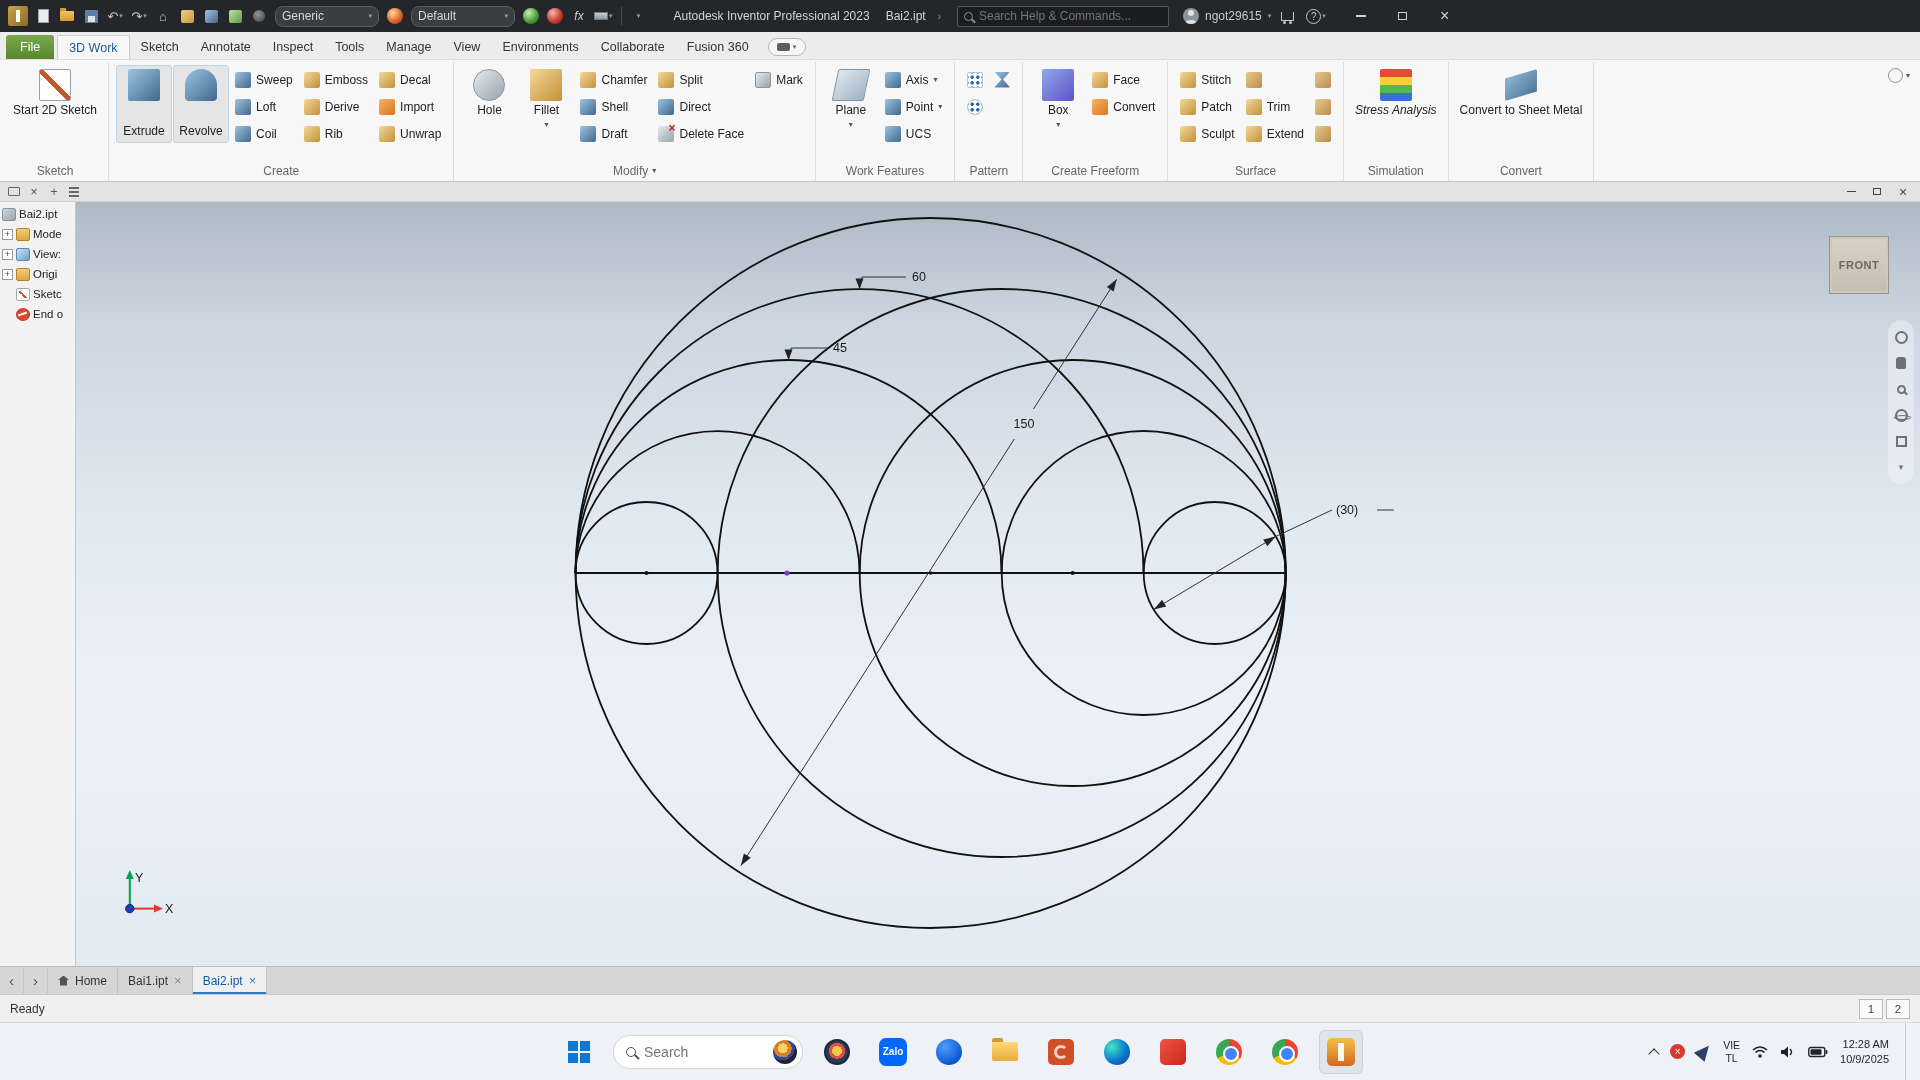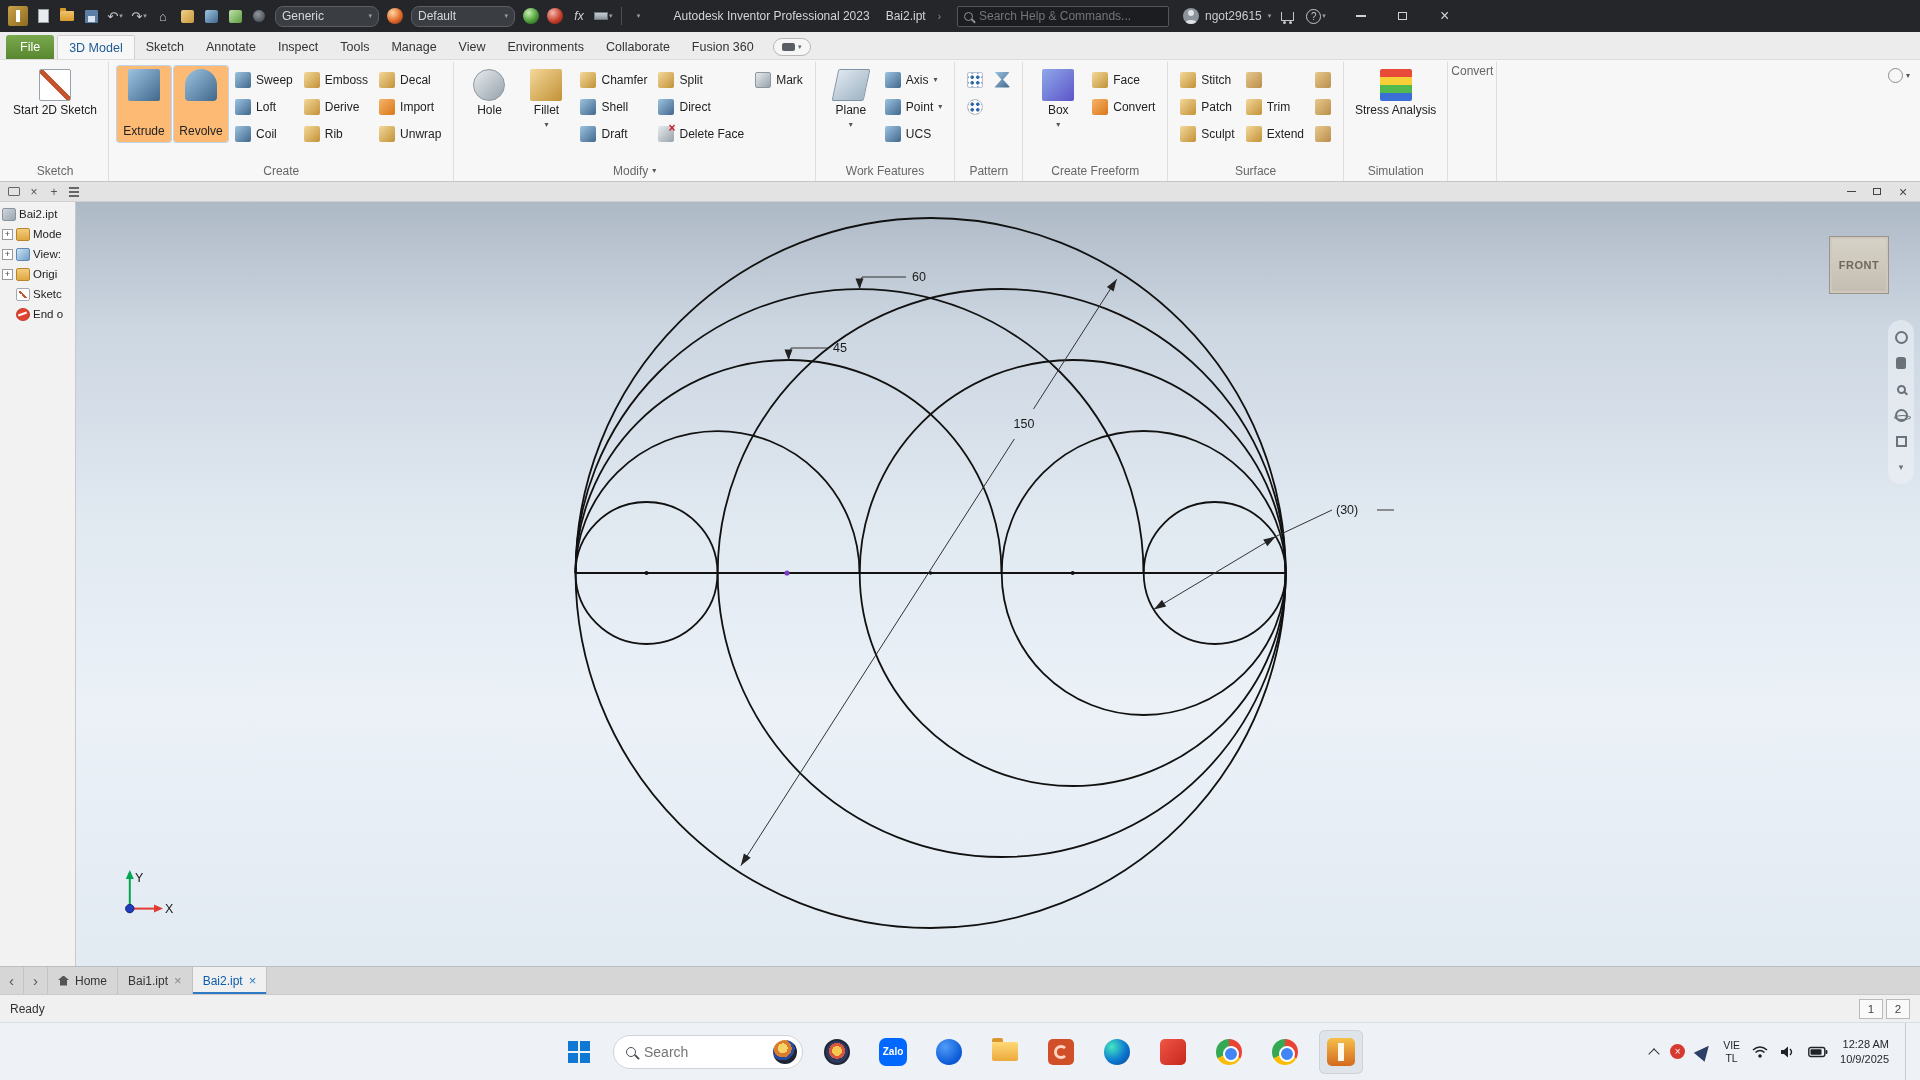"3D Model" span.rtab { text: Model -> Work }
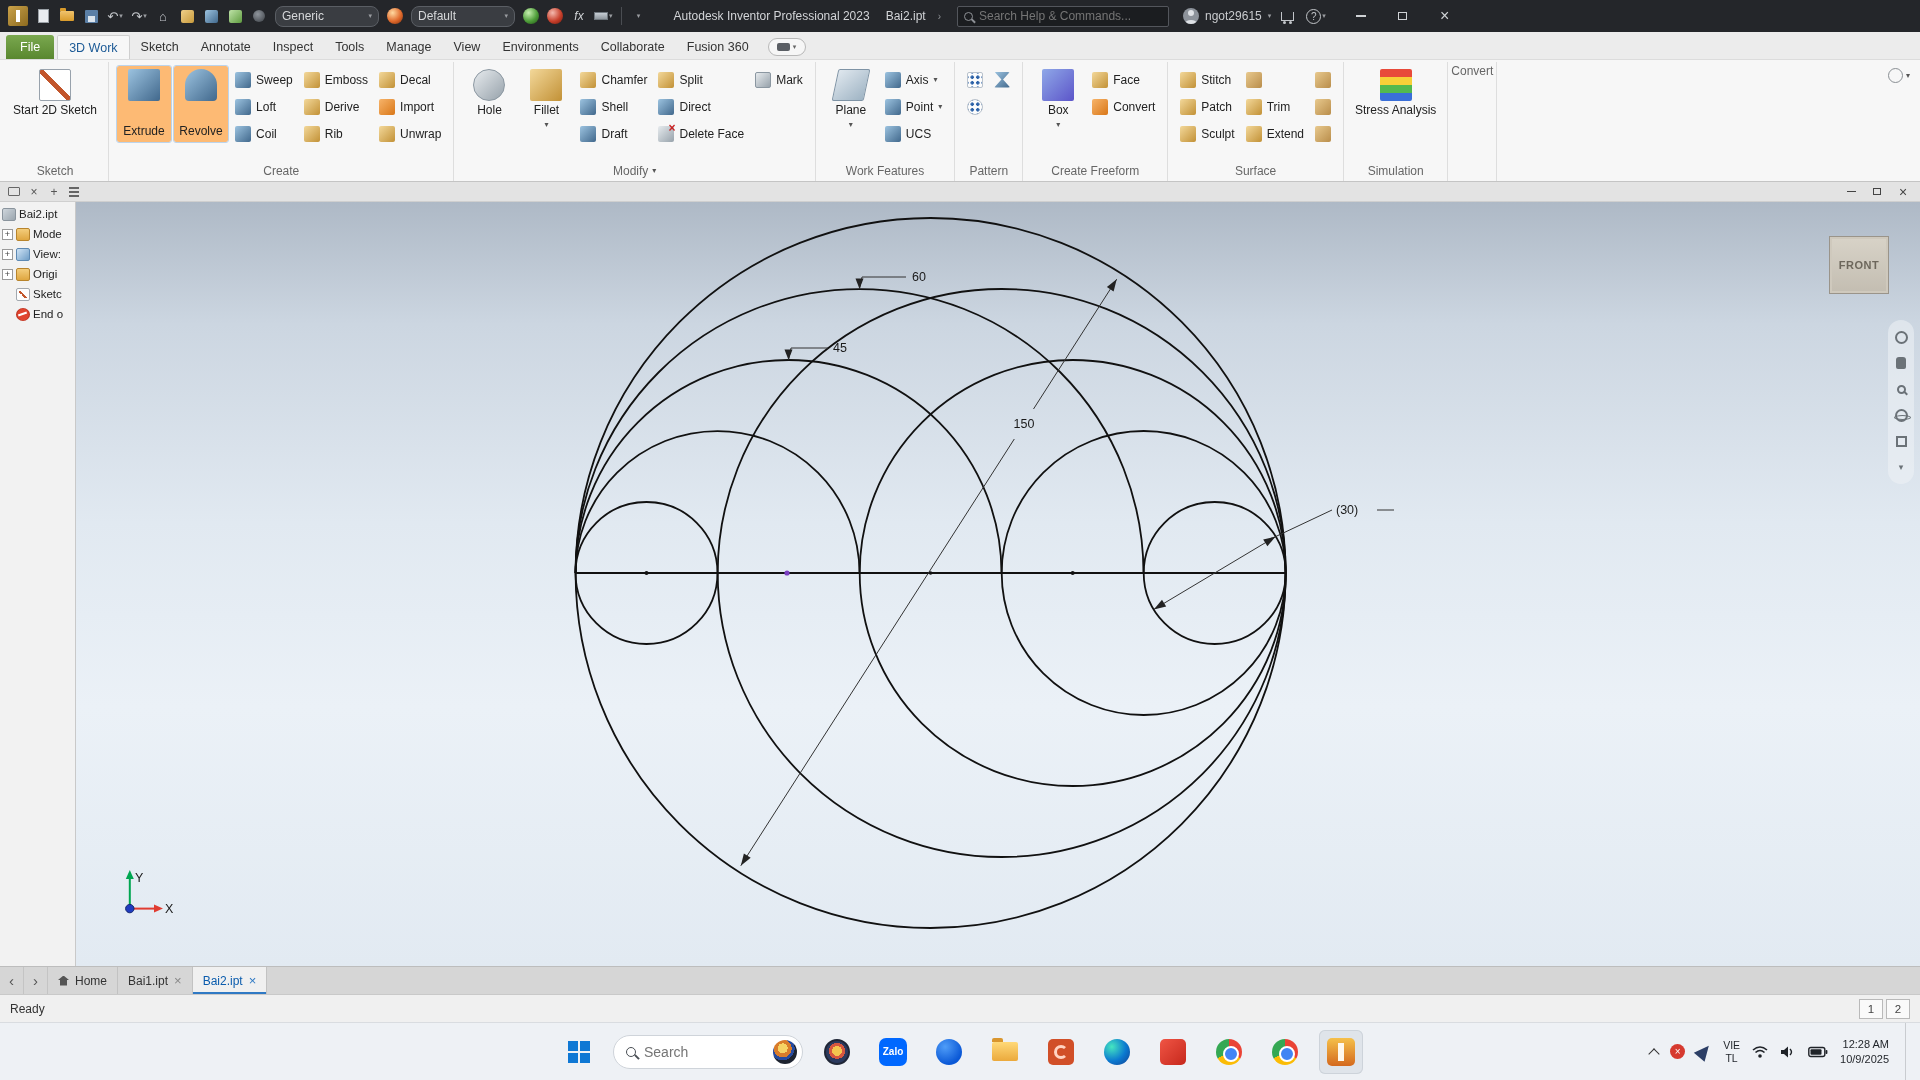"Stress Analysis" div.bb { font-style: none -> italic }
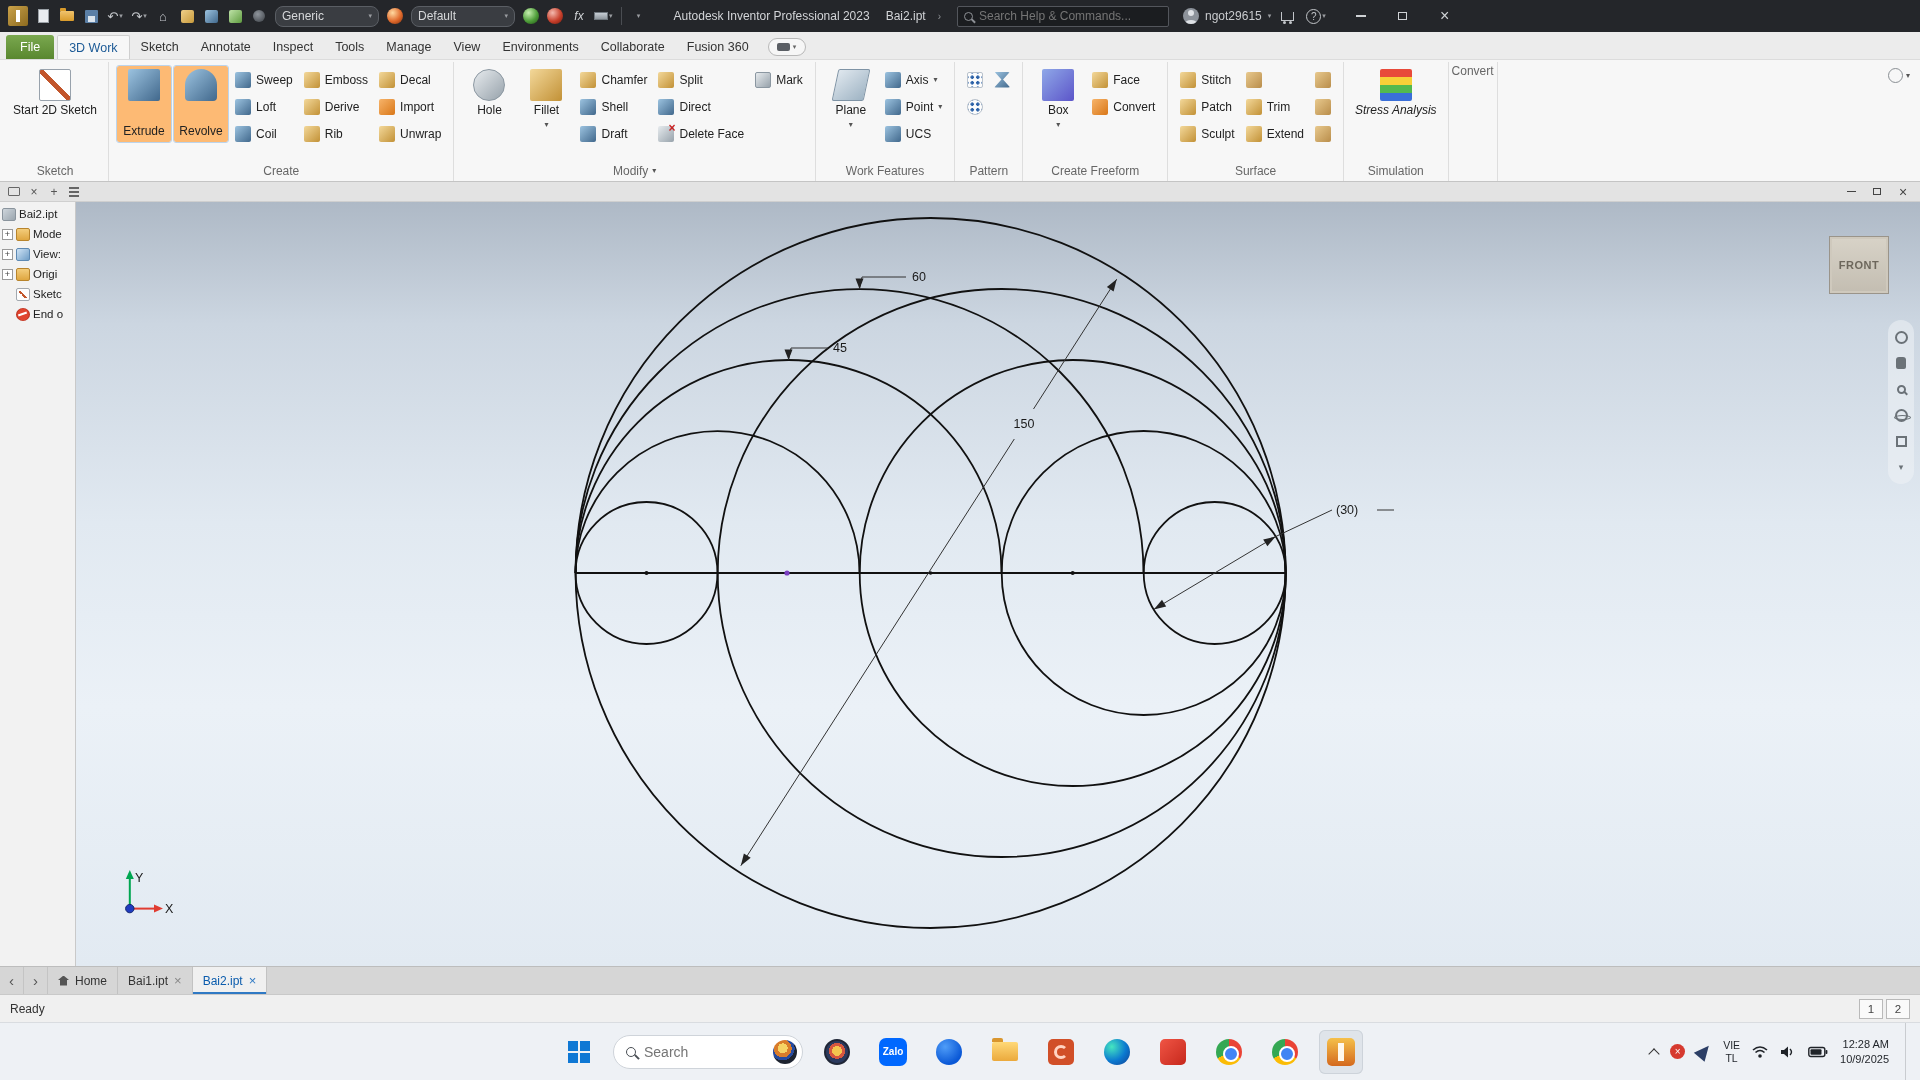"Convert to Sheet Metal" div.rbody { html: none -> <div> <div> <span></span> <span>Convert to Sheet Metal</span> </div> </div> }
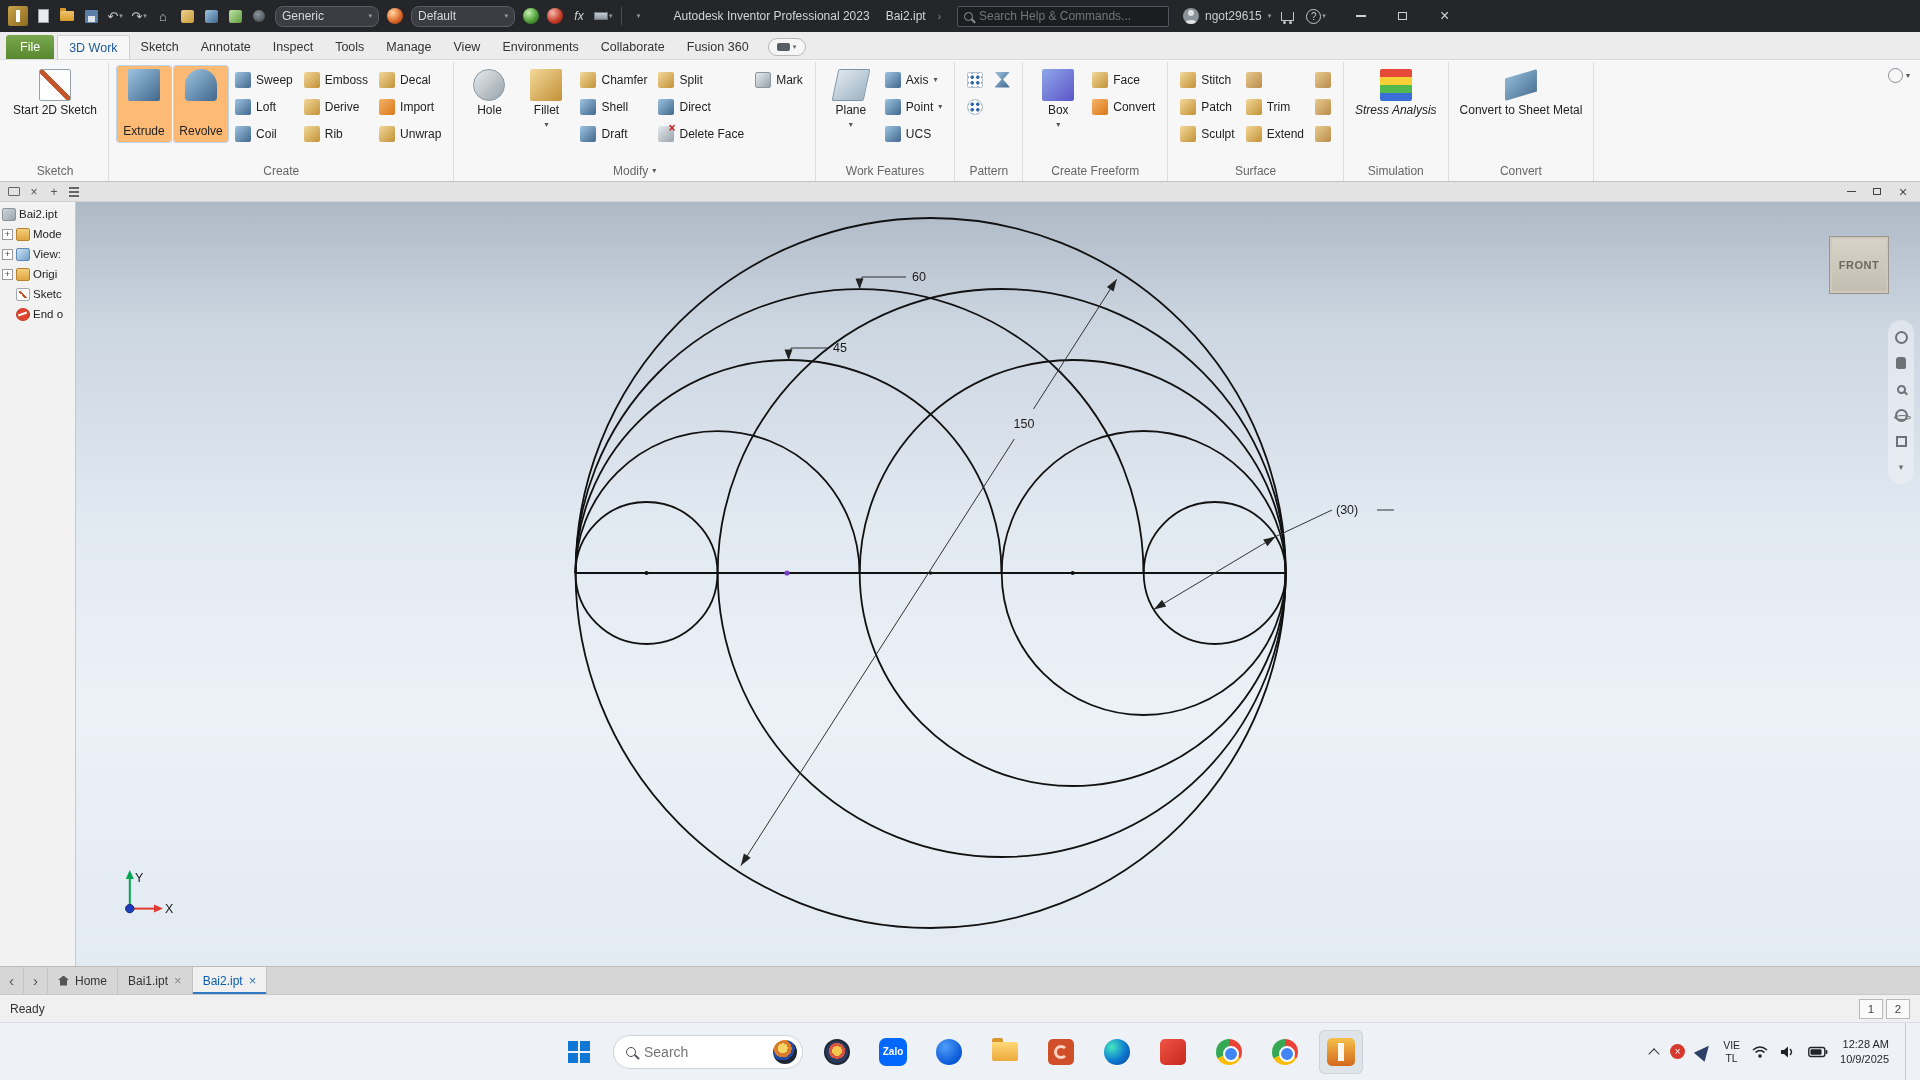"Extrude" .bb.hl { background: #fdba74 -> #e5e5e5 }
